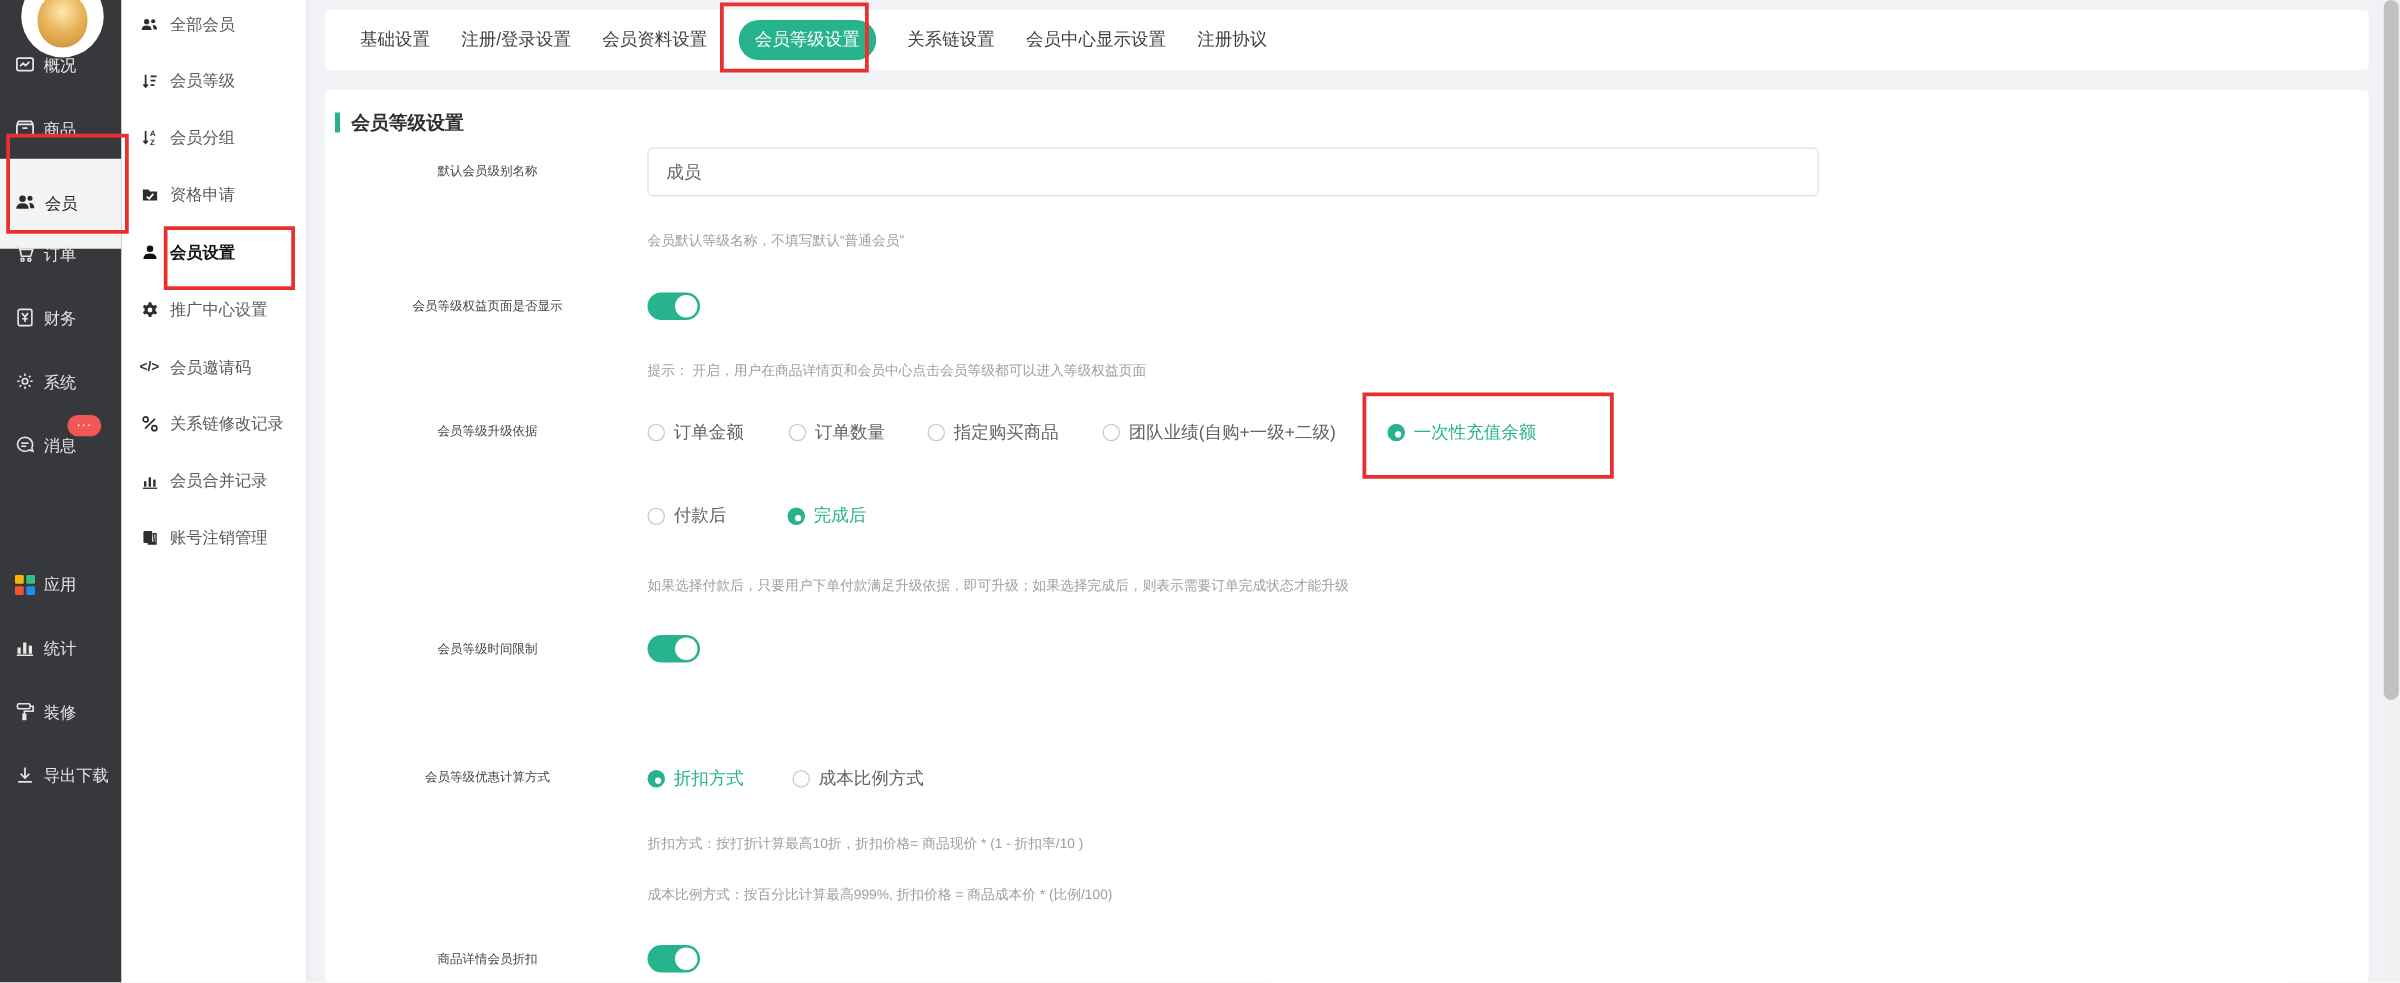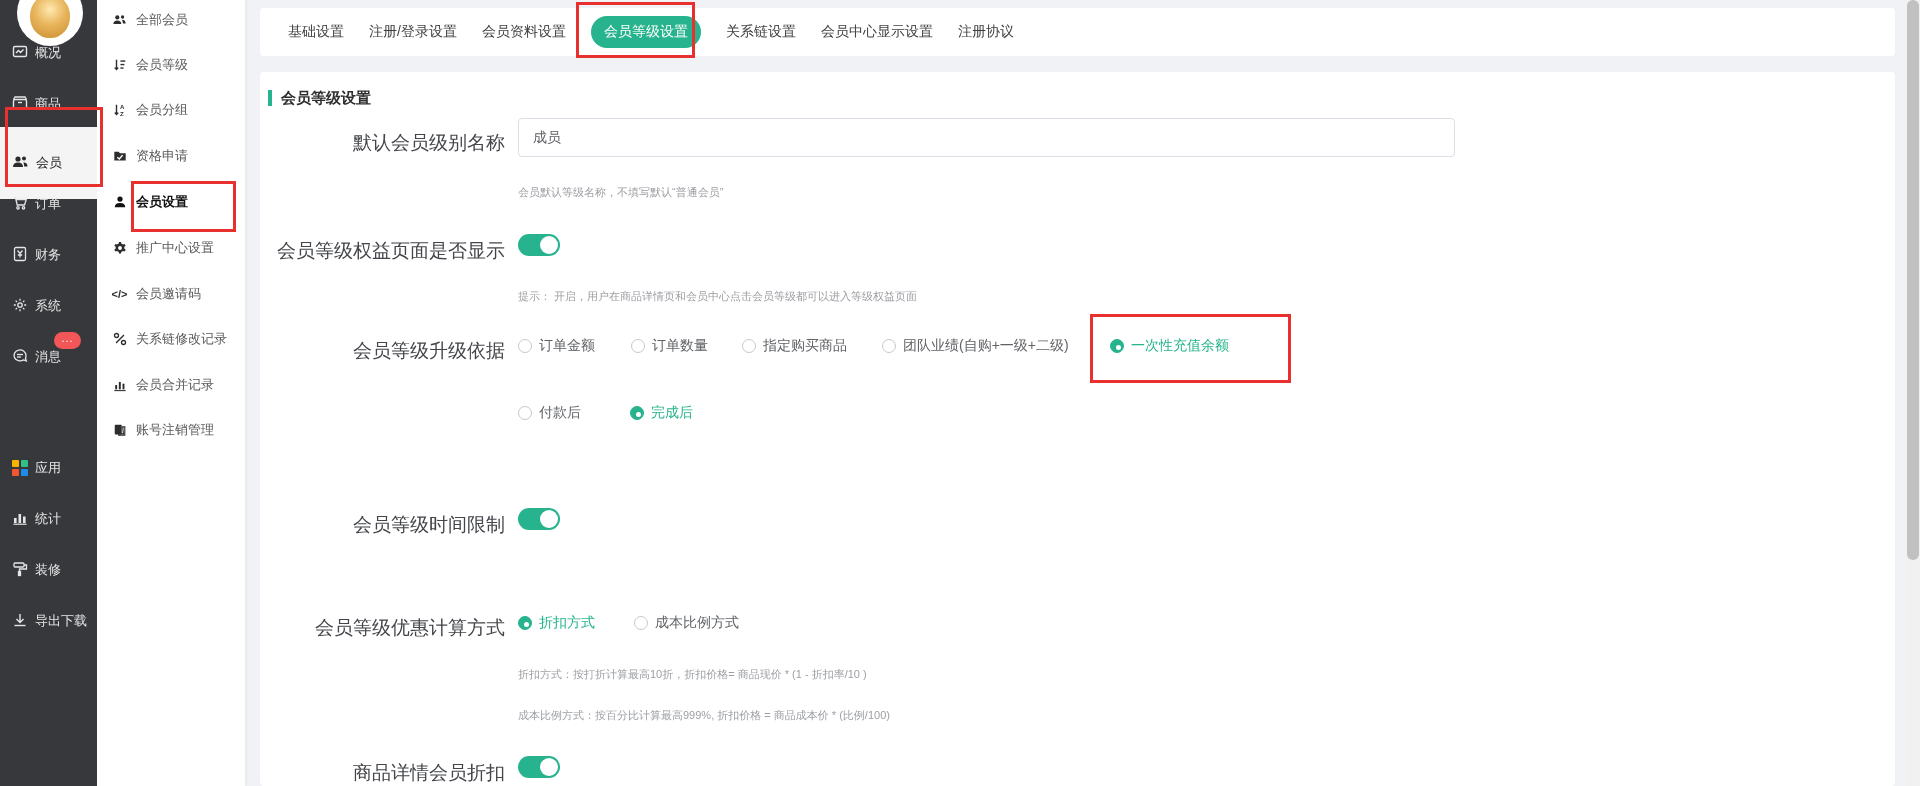"默认会员级别名称" .flabel { font-size: 19px -> 10px; text-align: right -> center }
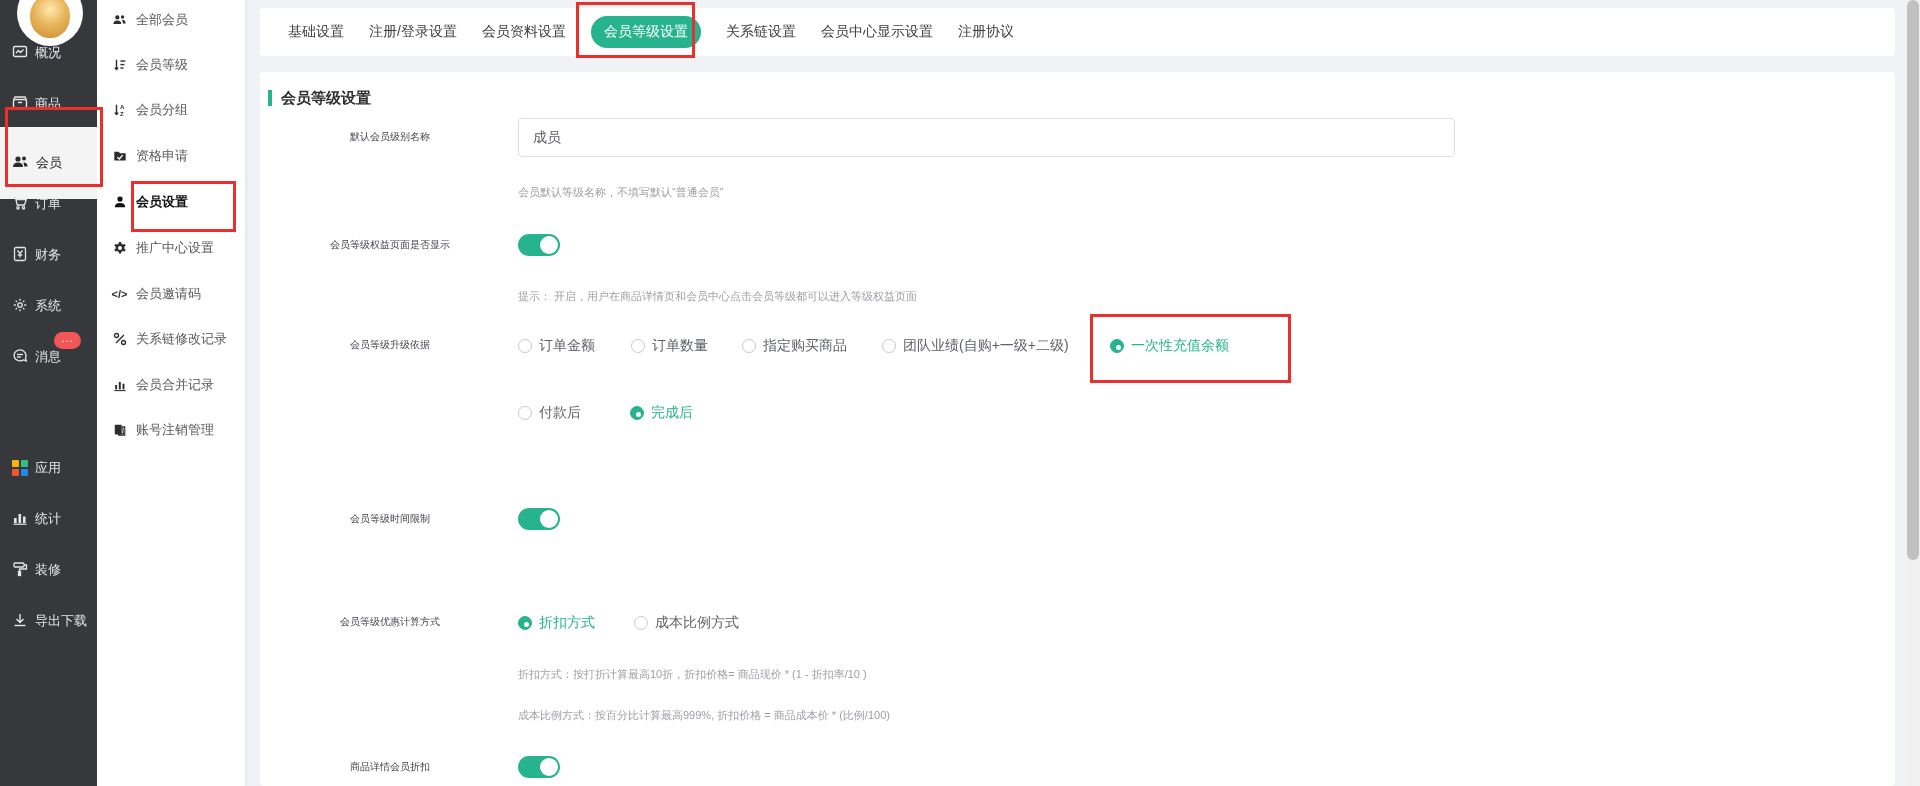"如果选择付款后，只要用户下单付款满足升级依据，即可升级；如果选择完成后，则表示需" div.fhelp { html: none -> <div>如果选择付款后，只要用户下单付款满足升级依据，即可升级；如果选择完成后，则表示需要订单完成状态才能升级</div> }
